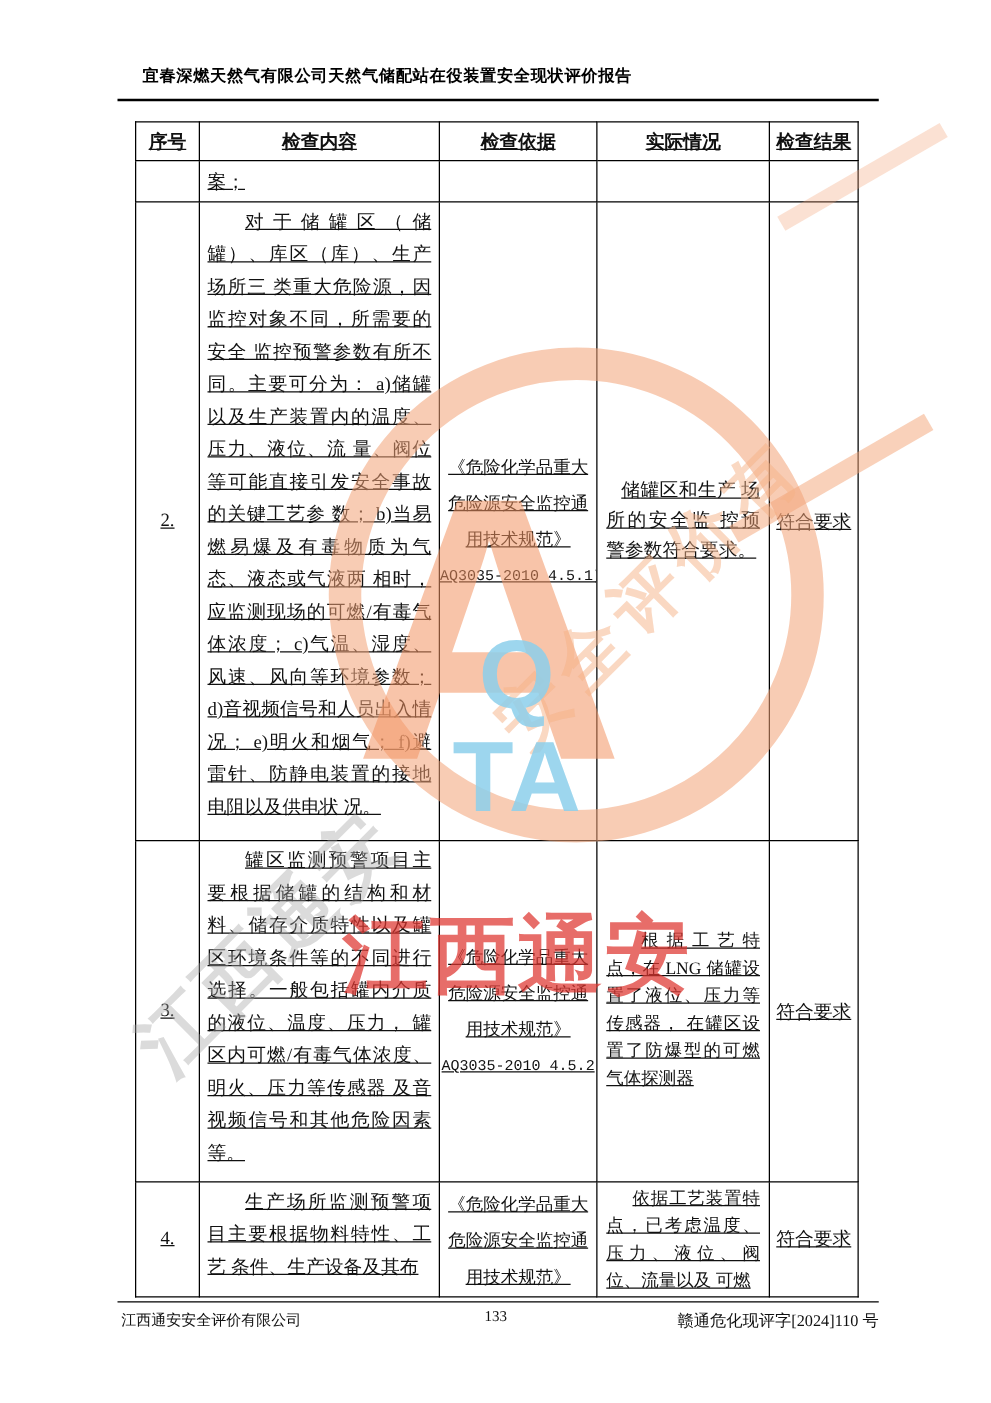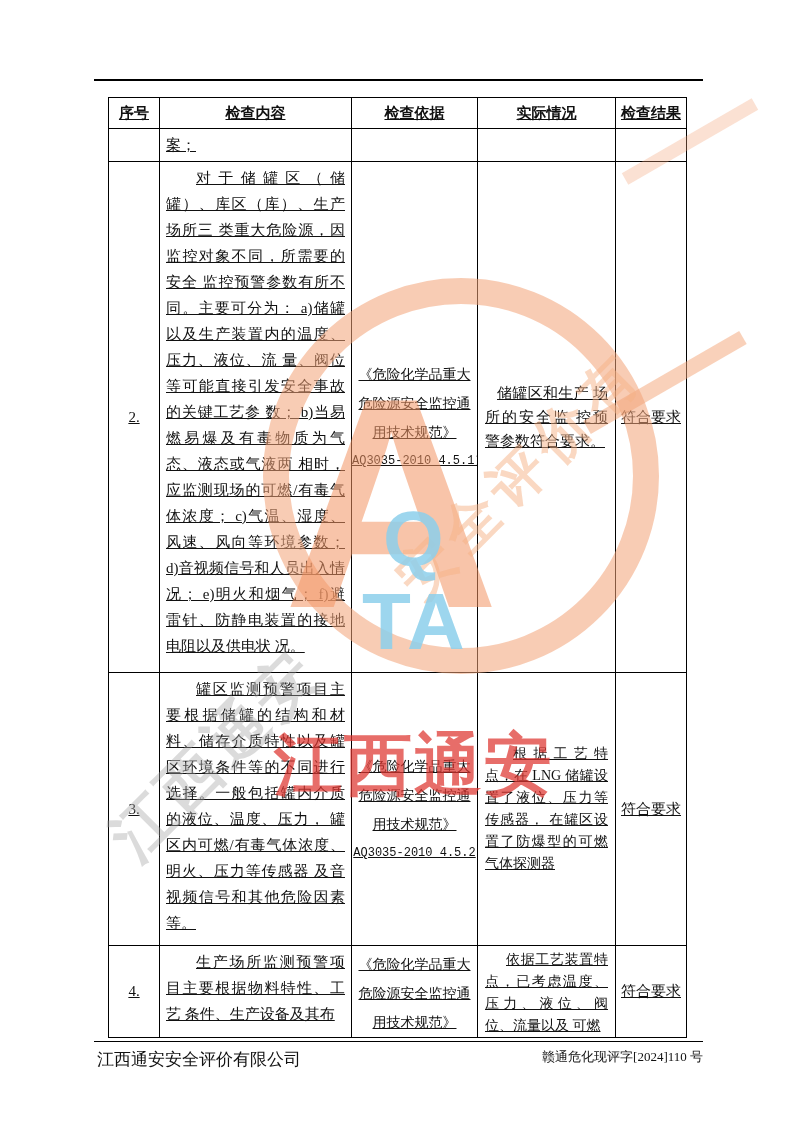"宜春深燃天然气有限公司天然气储配站在役装置安全现状评价报告" div.doc-title { html: none -> <div>宜春深燃天然气有限公司天然气储配站在役装置安全现状评价报告</div> }
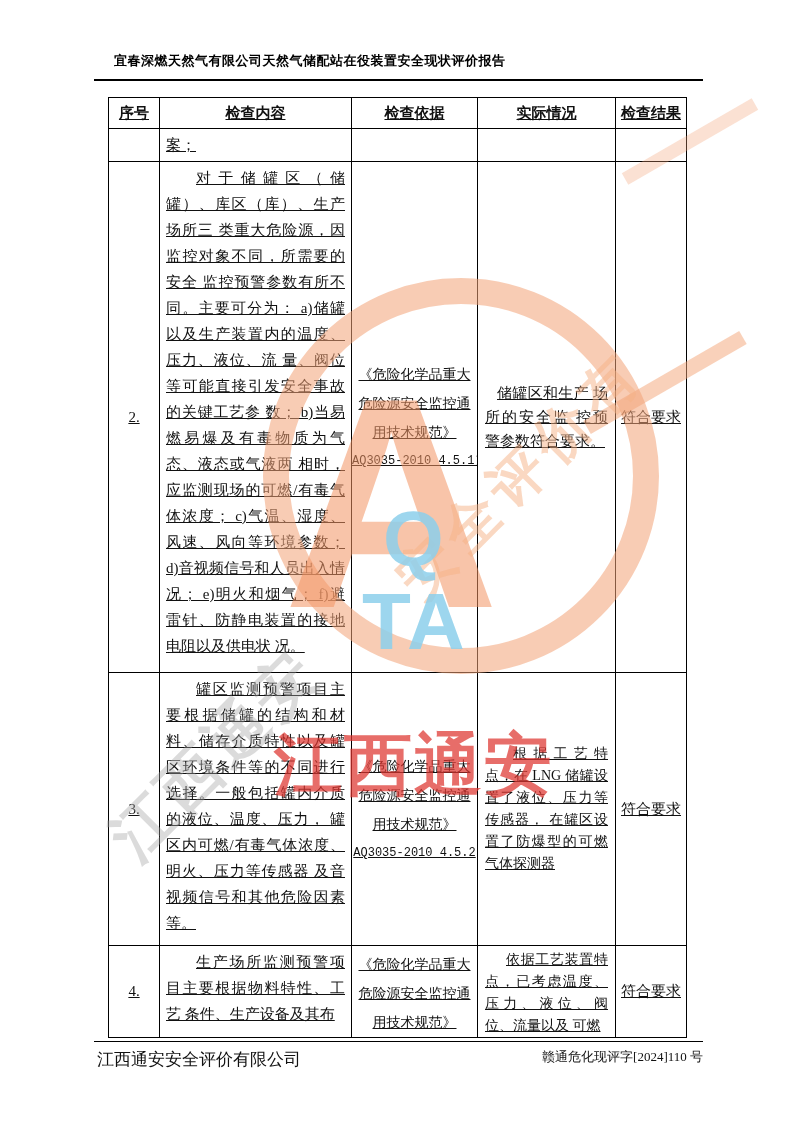"江西通安安全评价有限公司" .footer-company { font-size: 17px -> 12px }
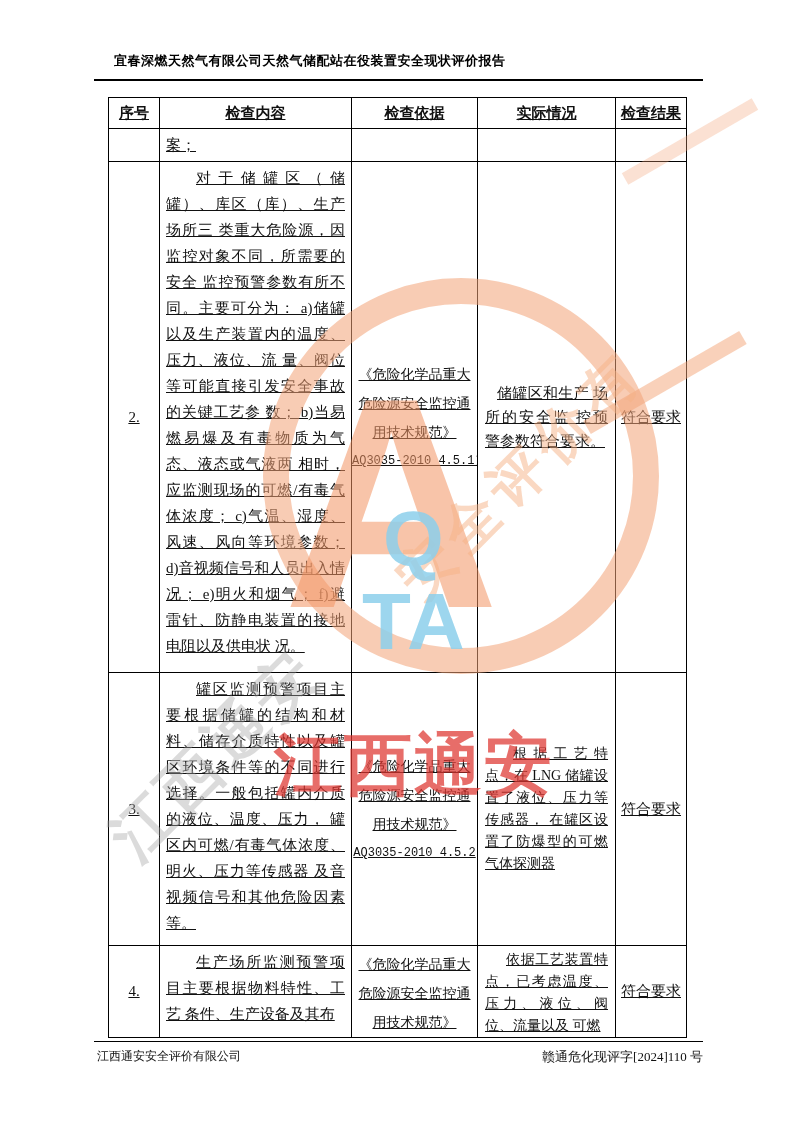"133" div.footer-page { html: none -> <div>133</div> }
